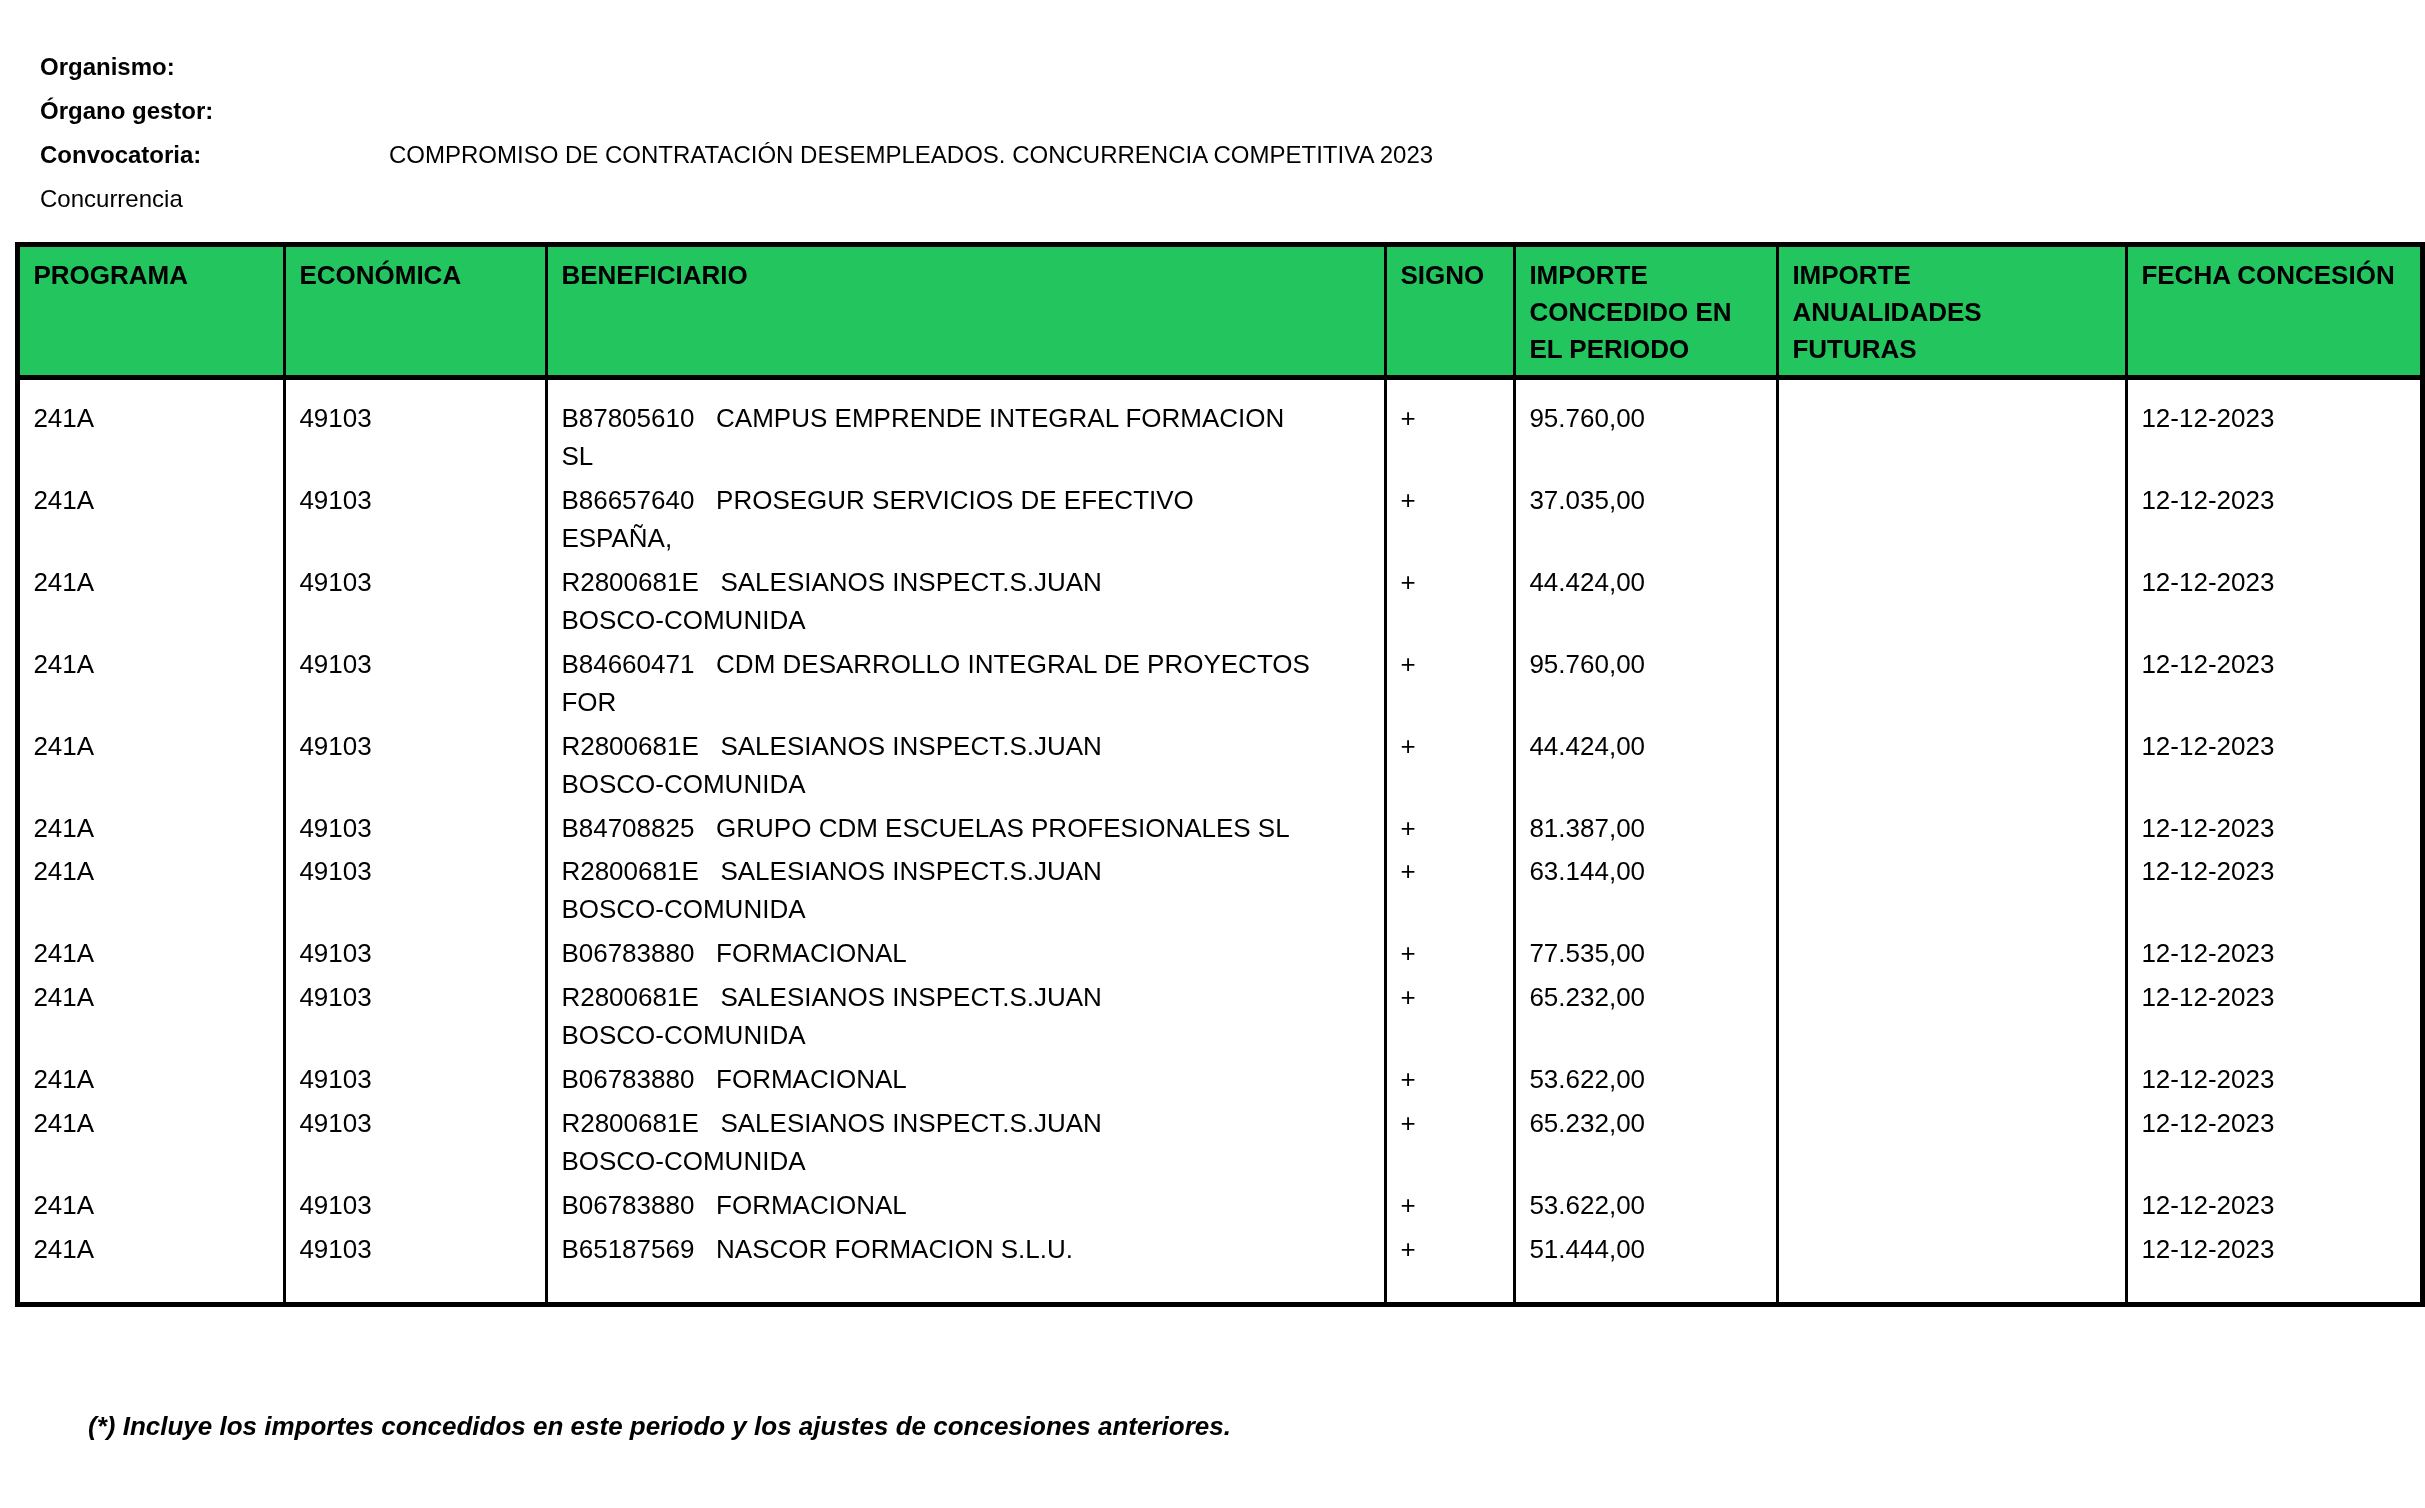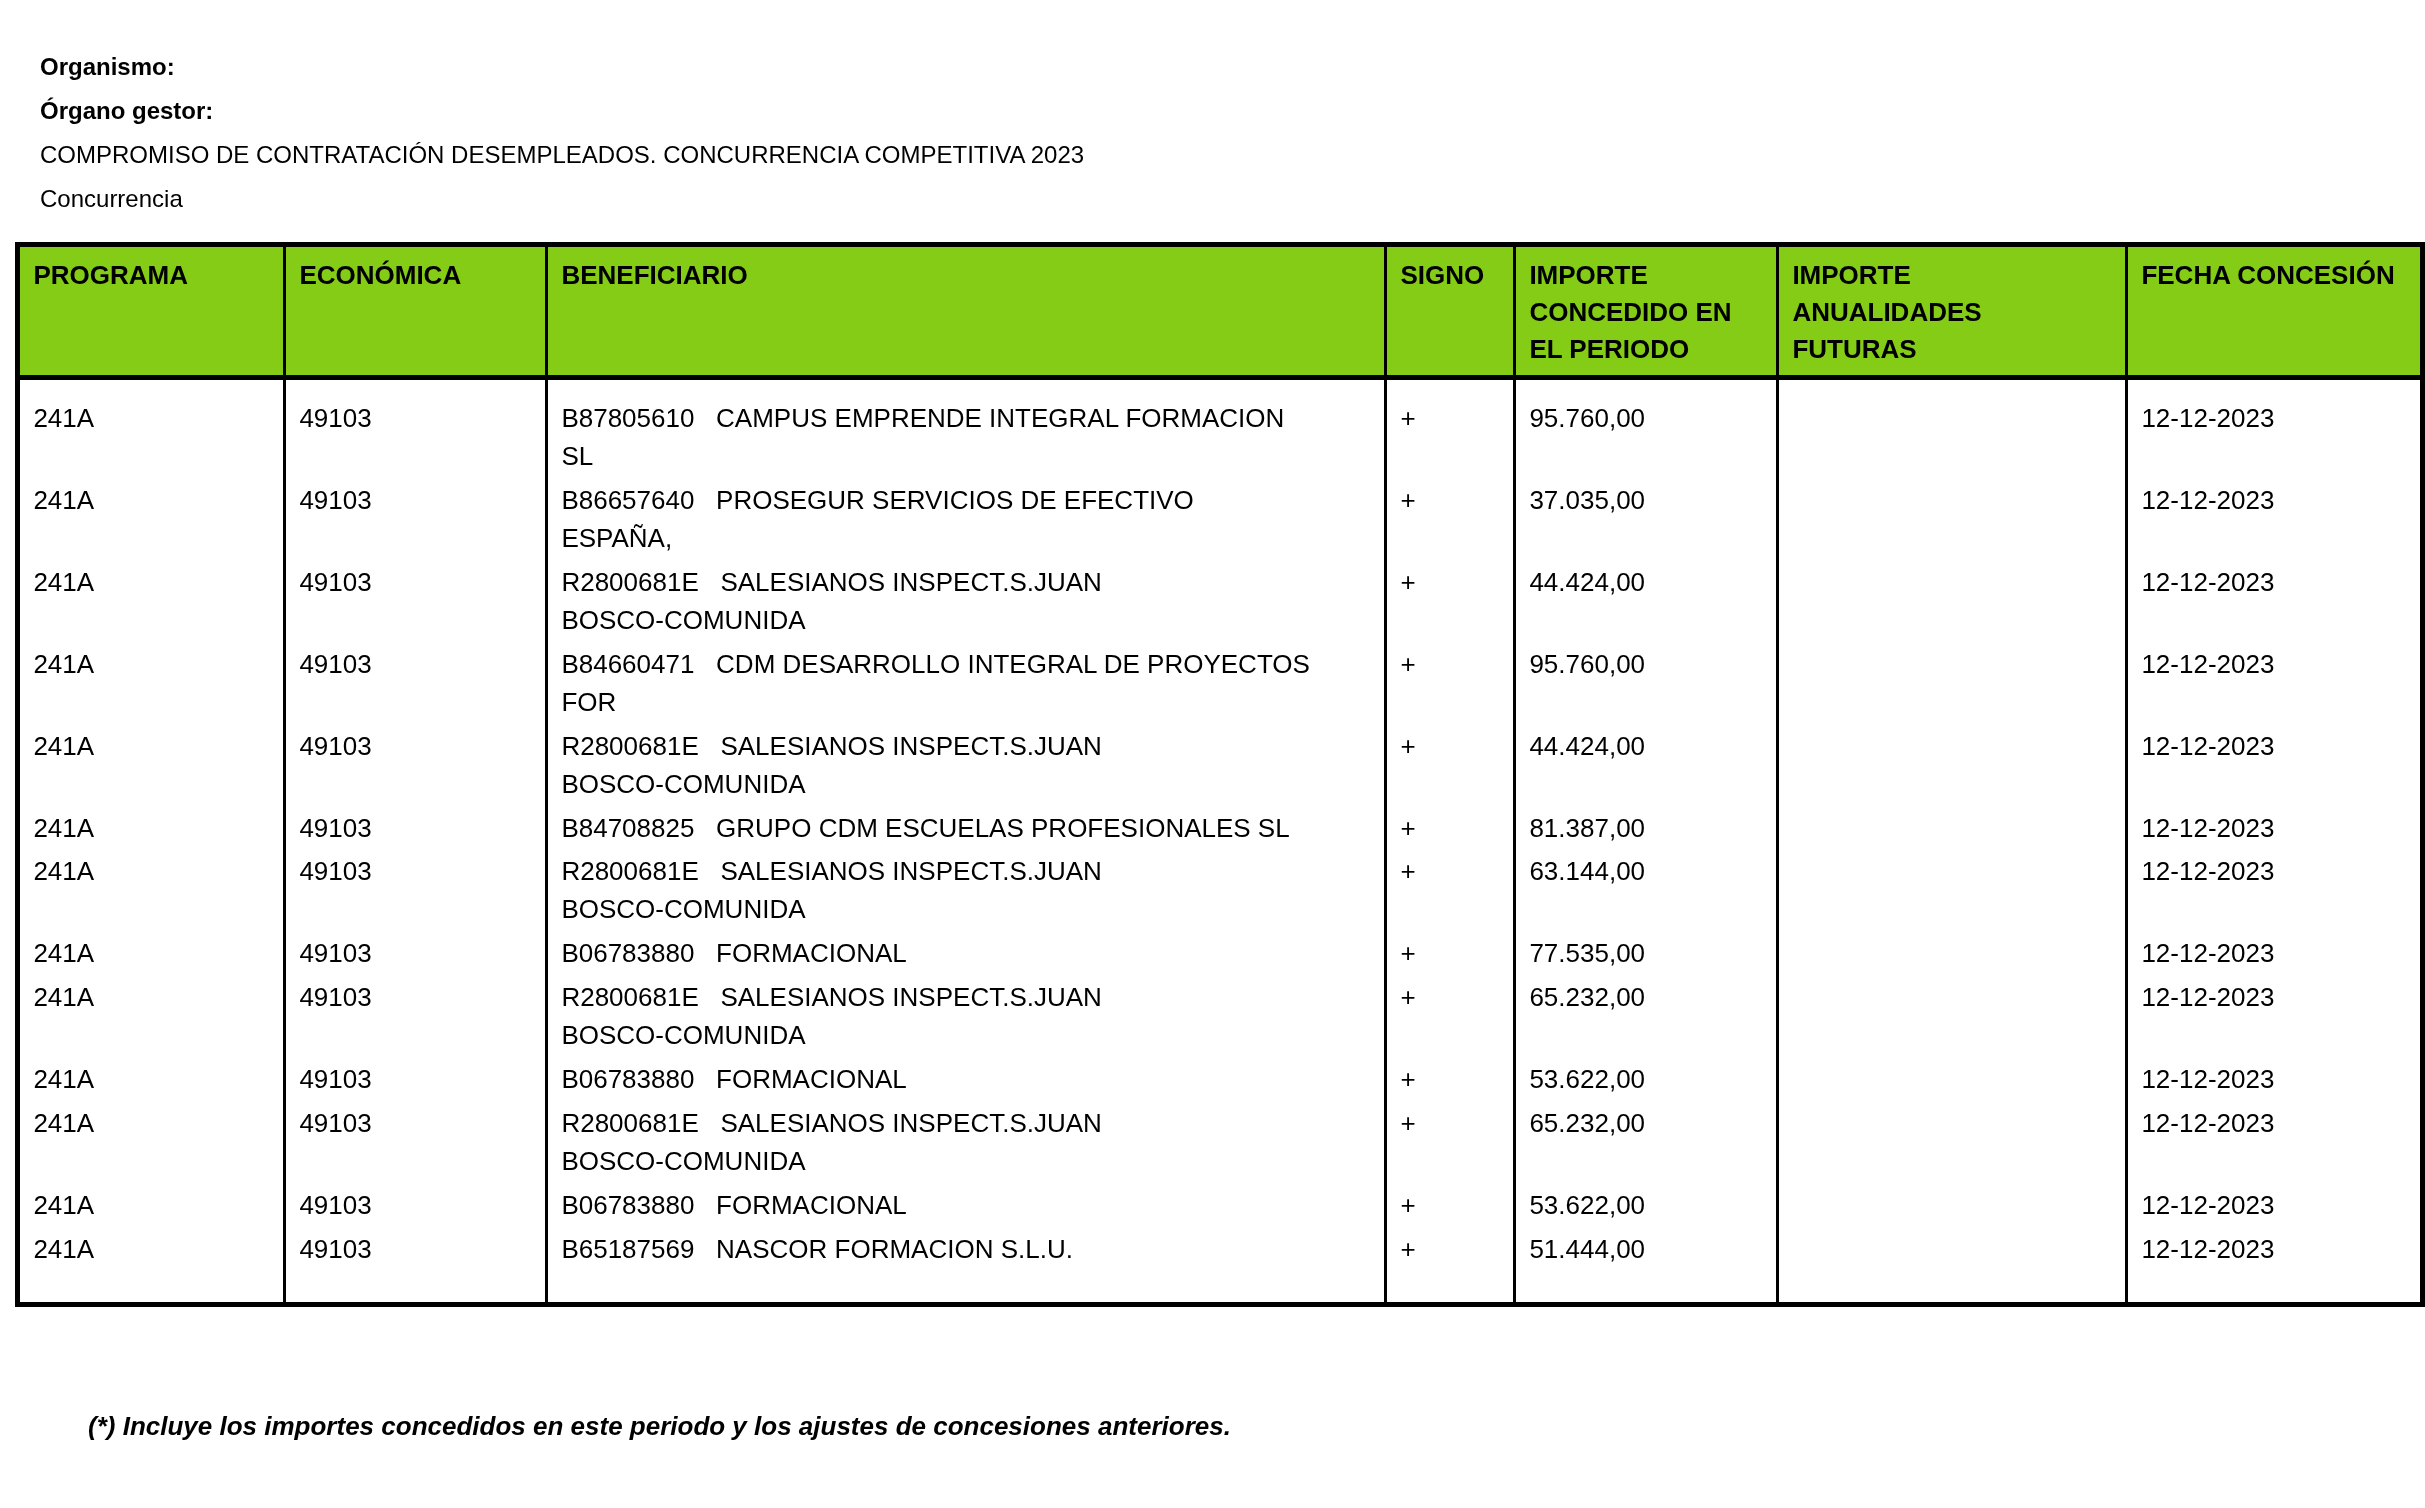"Convocatoria:" div.info-label { html: none -> <div>Convocatoria:</div> }
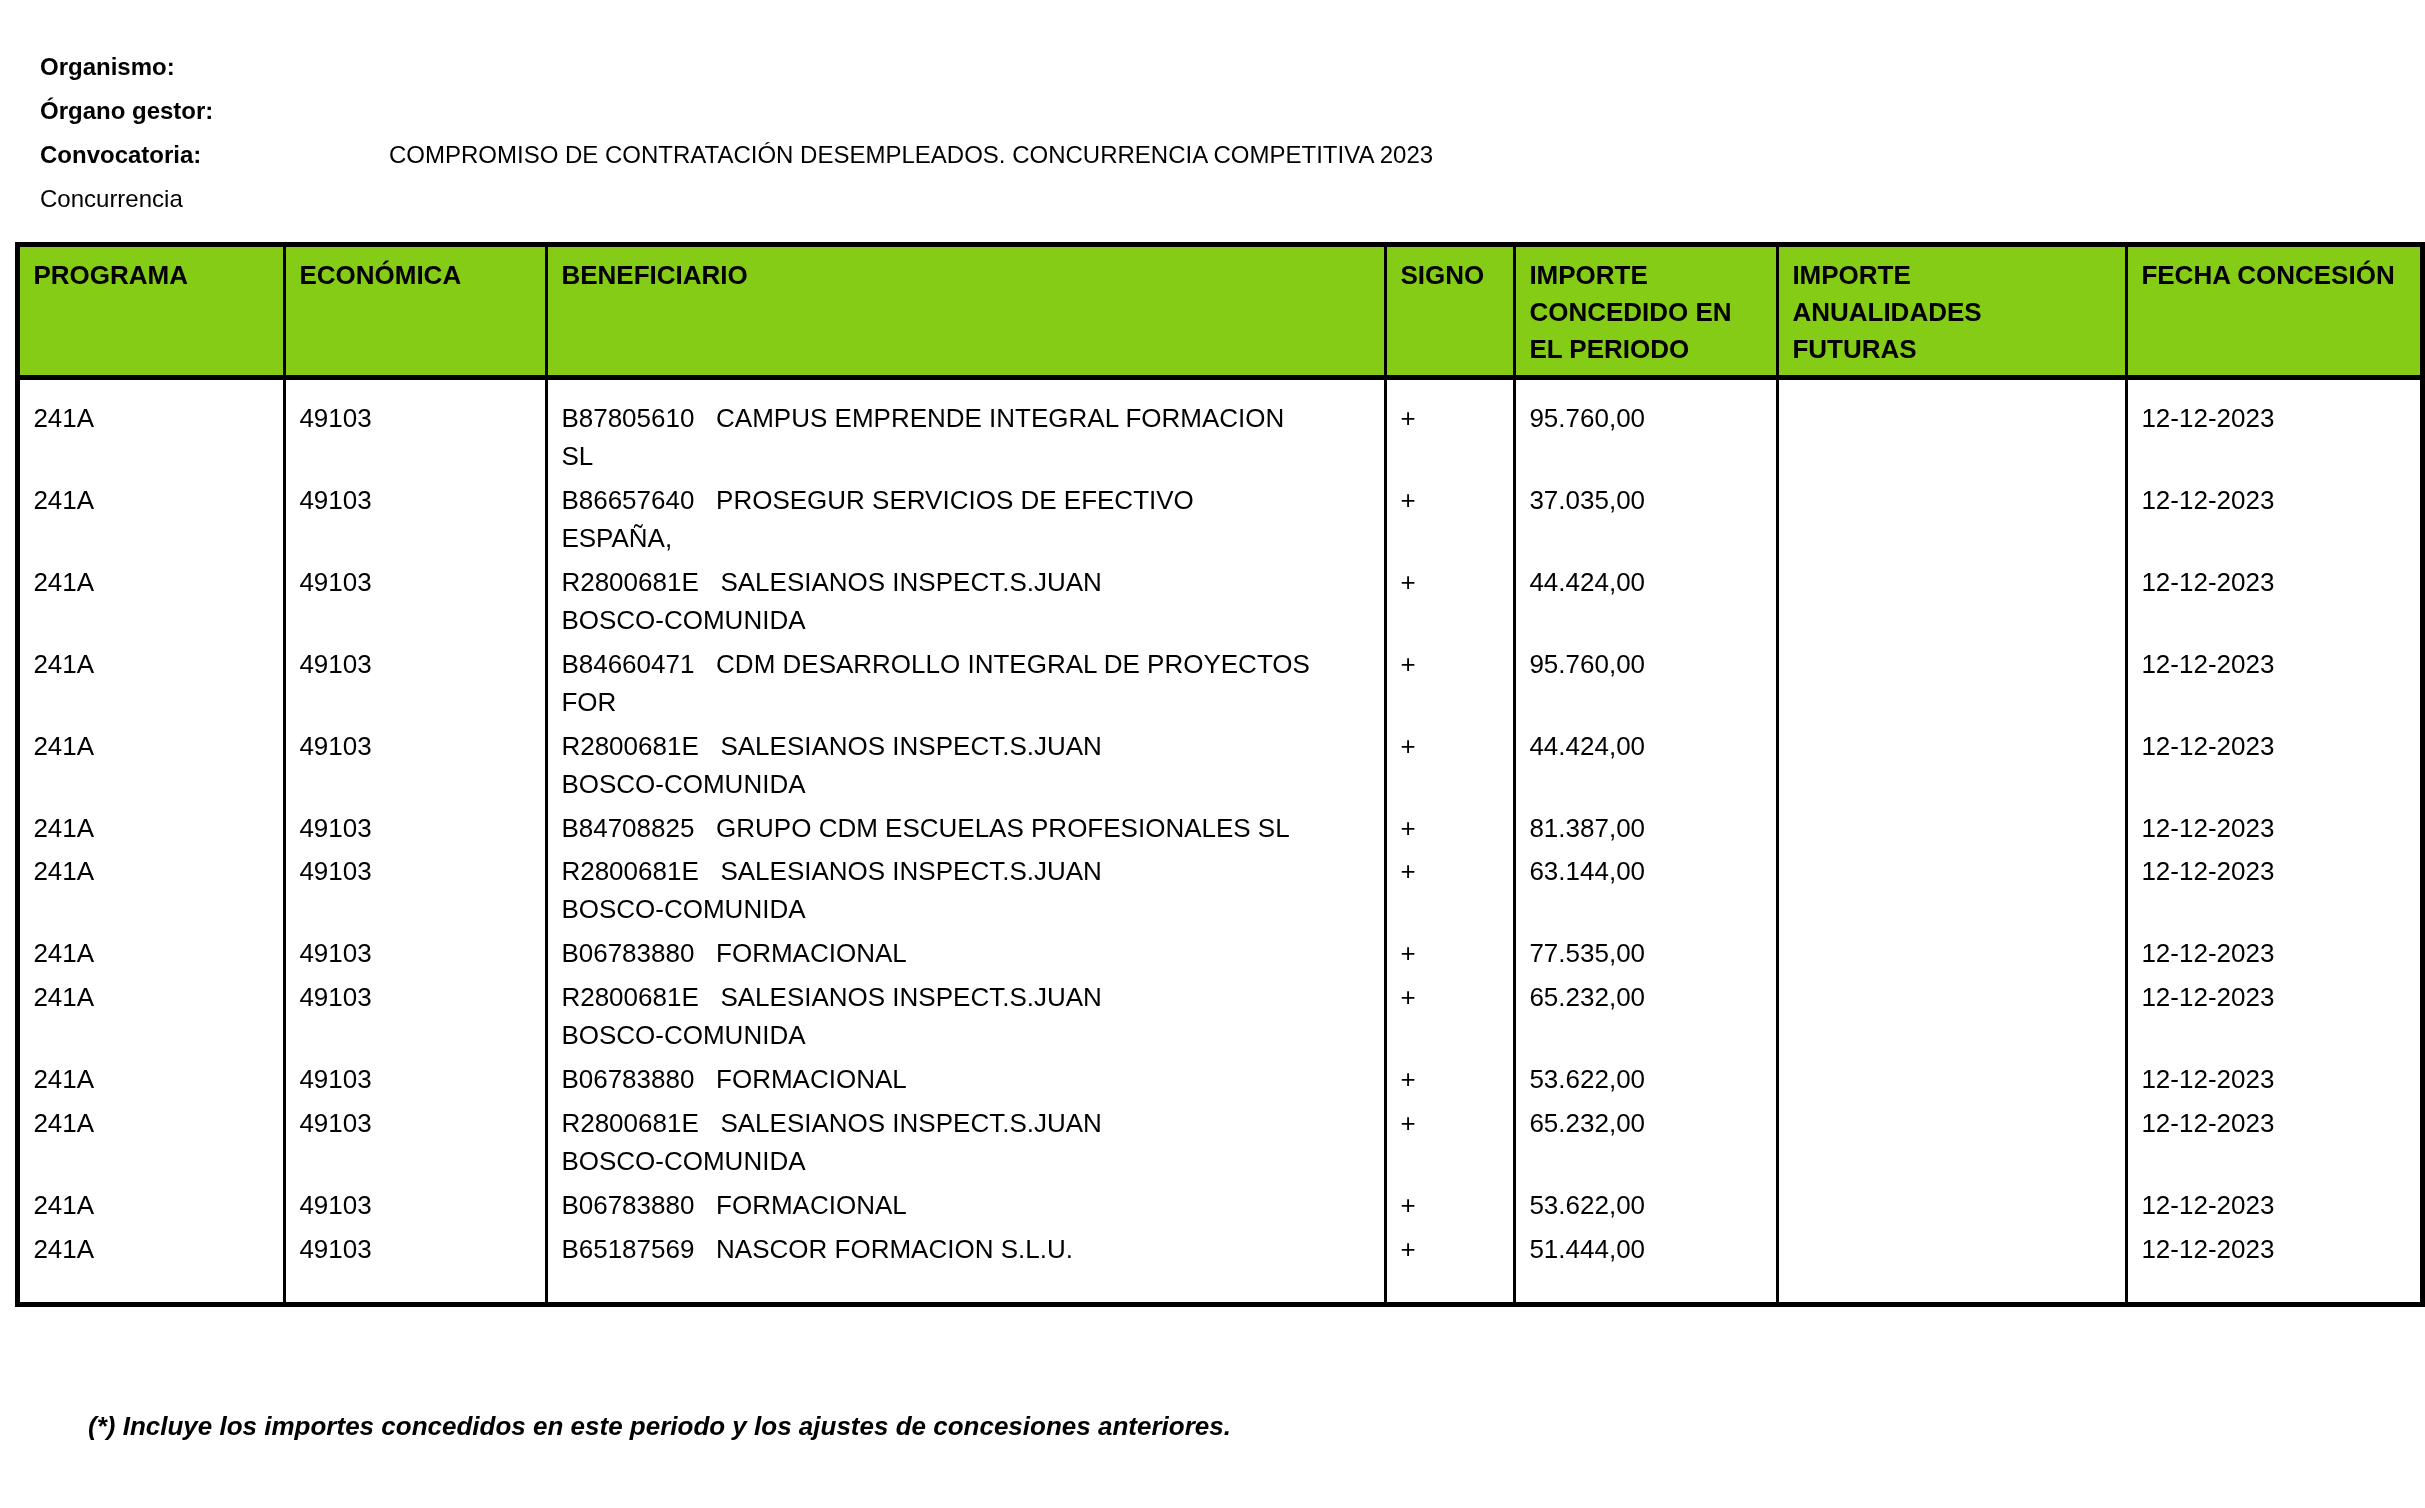"PROGRAMA" table.concessions th { background: #84cc16 -> #22c55e }
